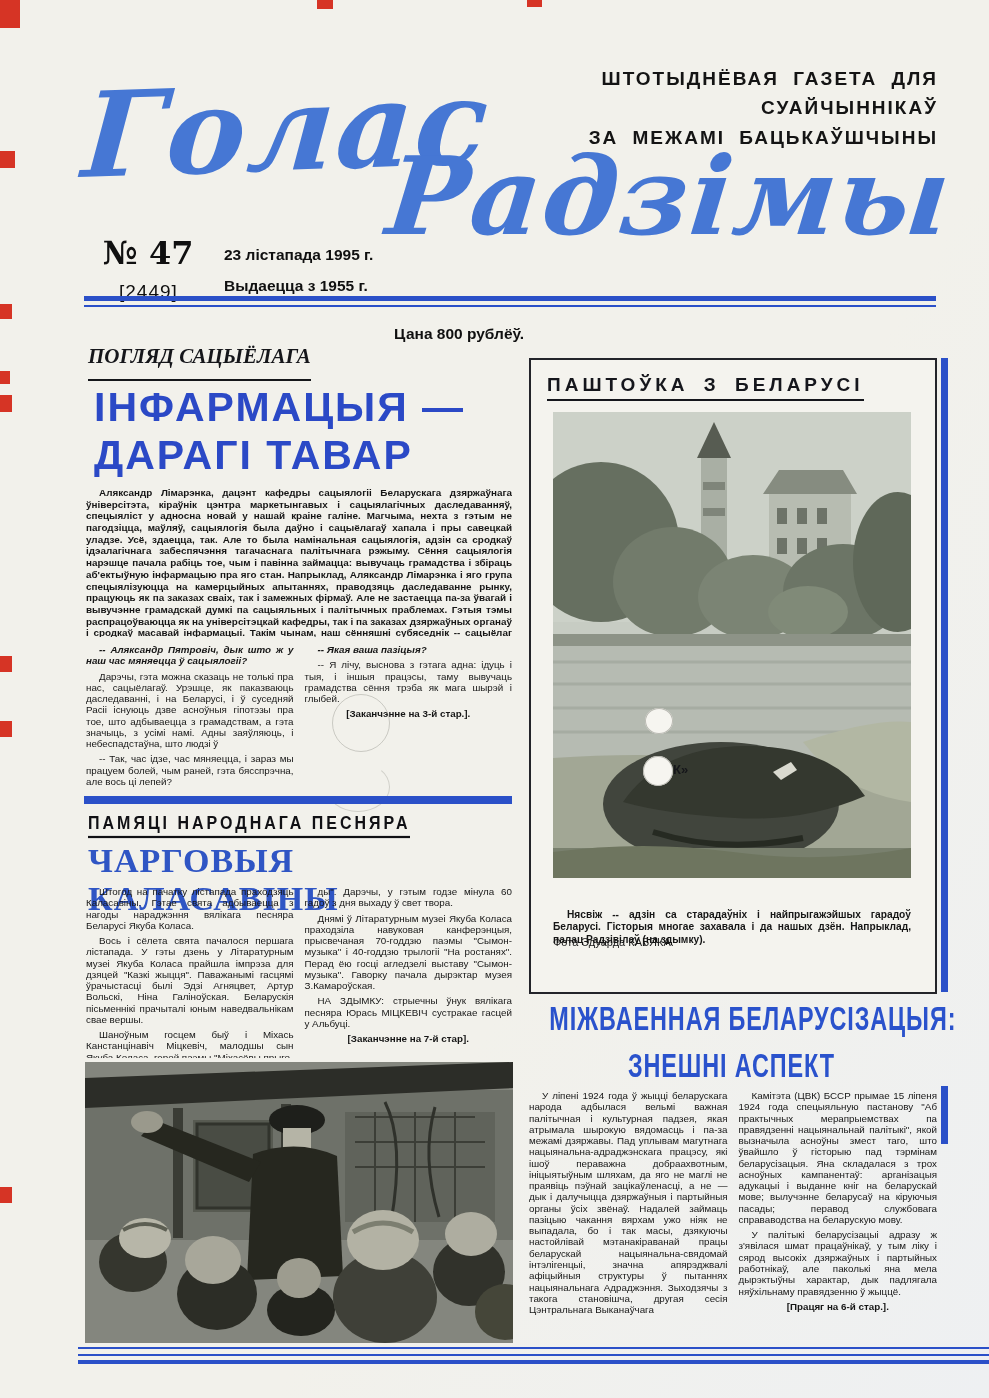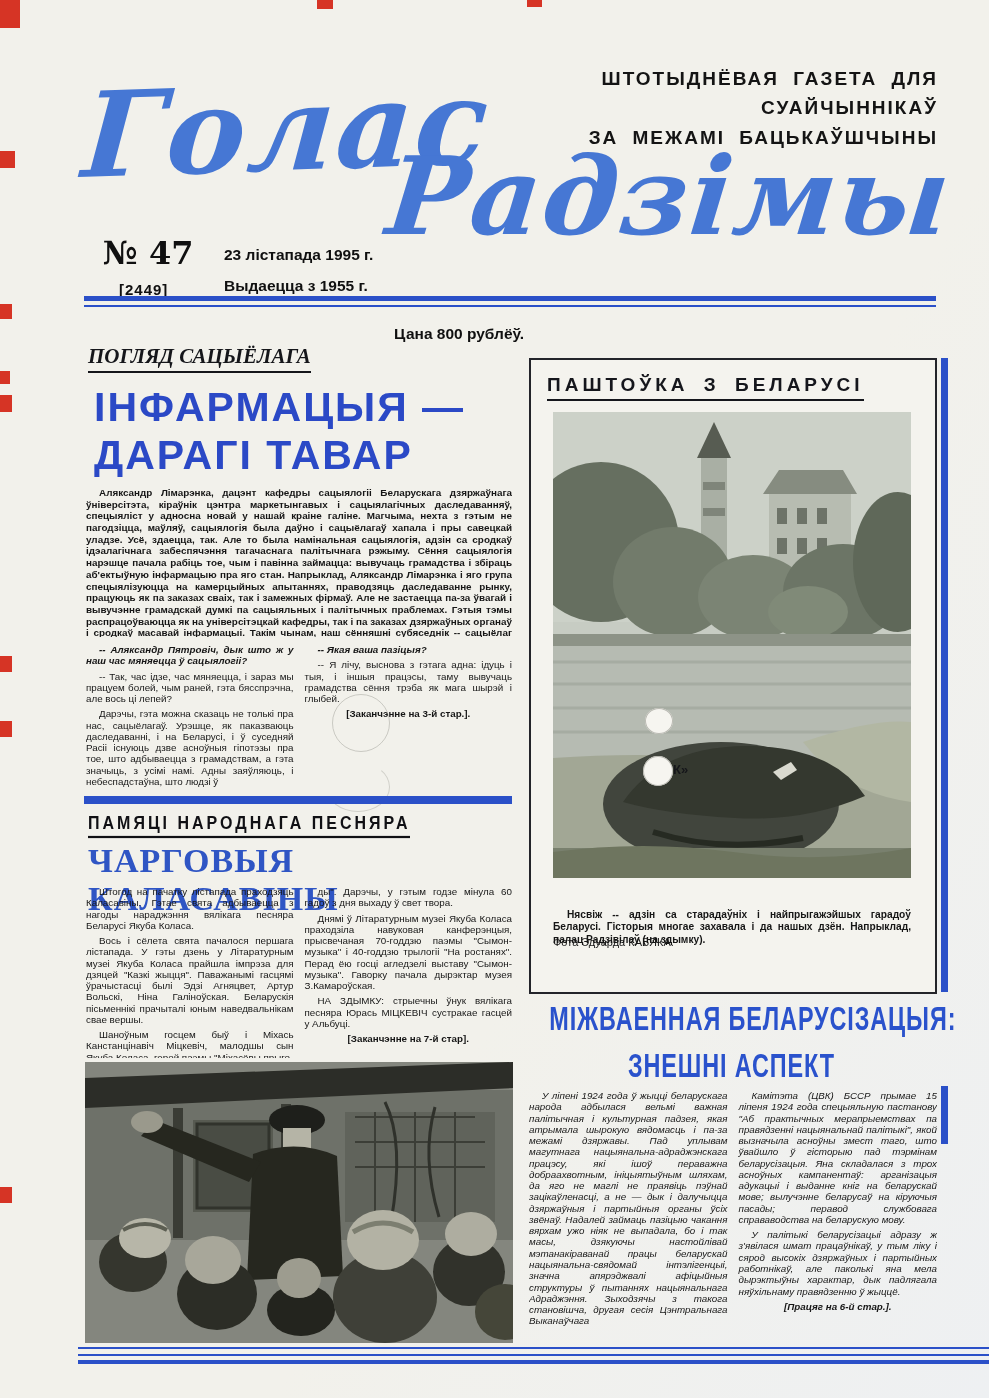"[2449]" .issue-total { font-size: 15px -> 19px; font-weight: bold -> normal }
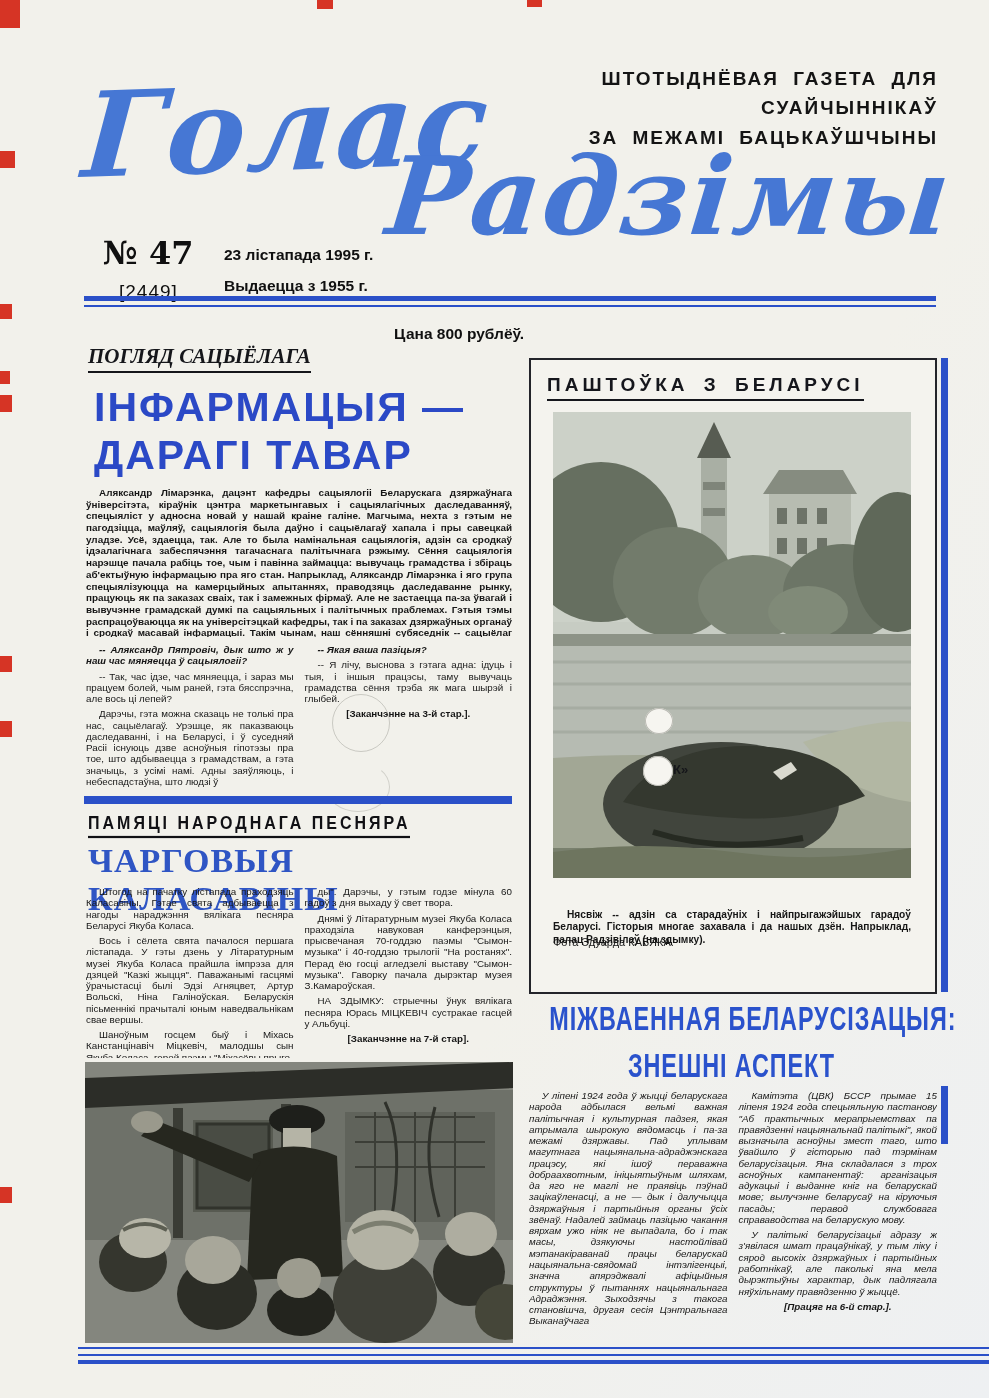"ПОГЛЯД САЦЫЁЛАГА" .kicker-serif { padding-bottom: 2px -> 10px }
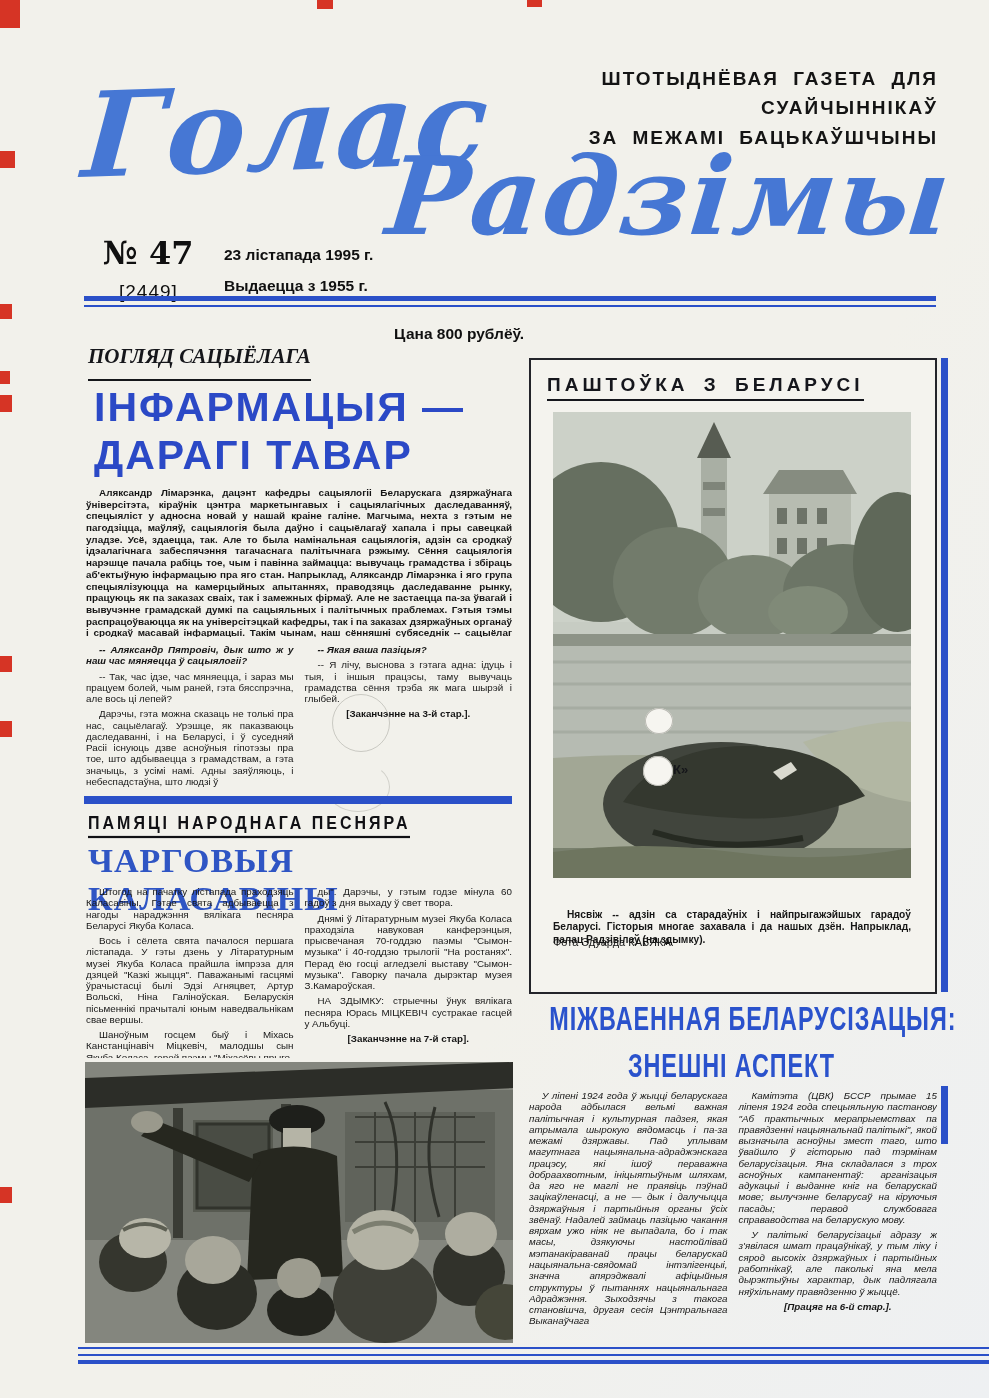"-- Так, час ідзе, час" p { order: before "Дарэчы, гэта можна сказаць не" -> after "Дарэчы, гэта можна сказаць не" }
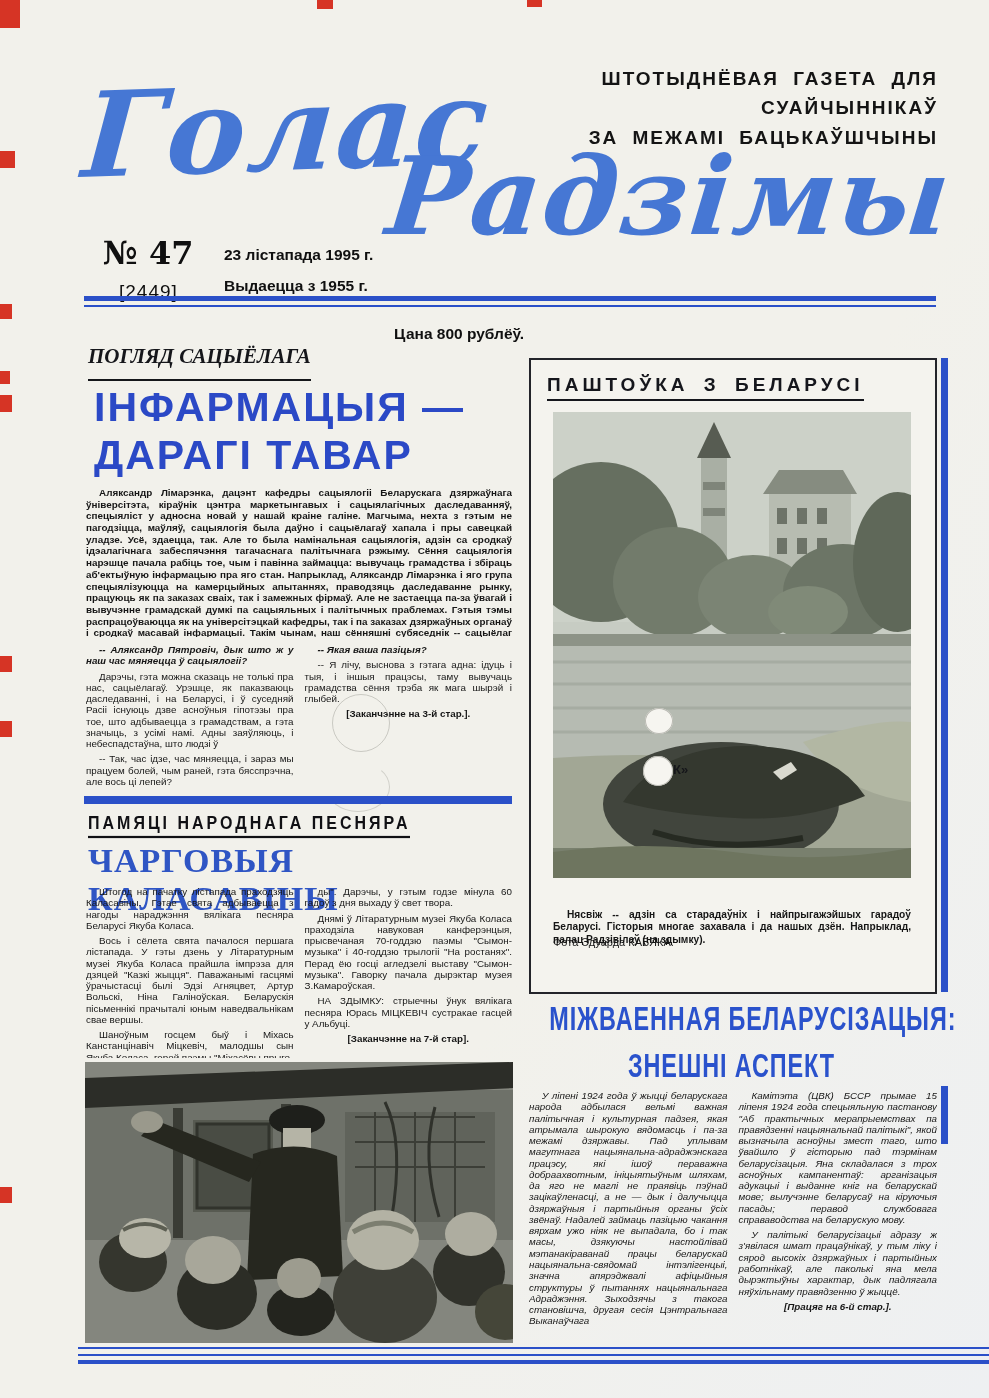"У ліпені 1924 года ў" div.abs { font-style: italic -> none }
